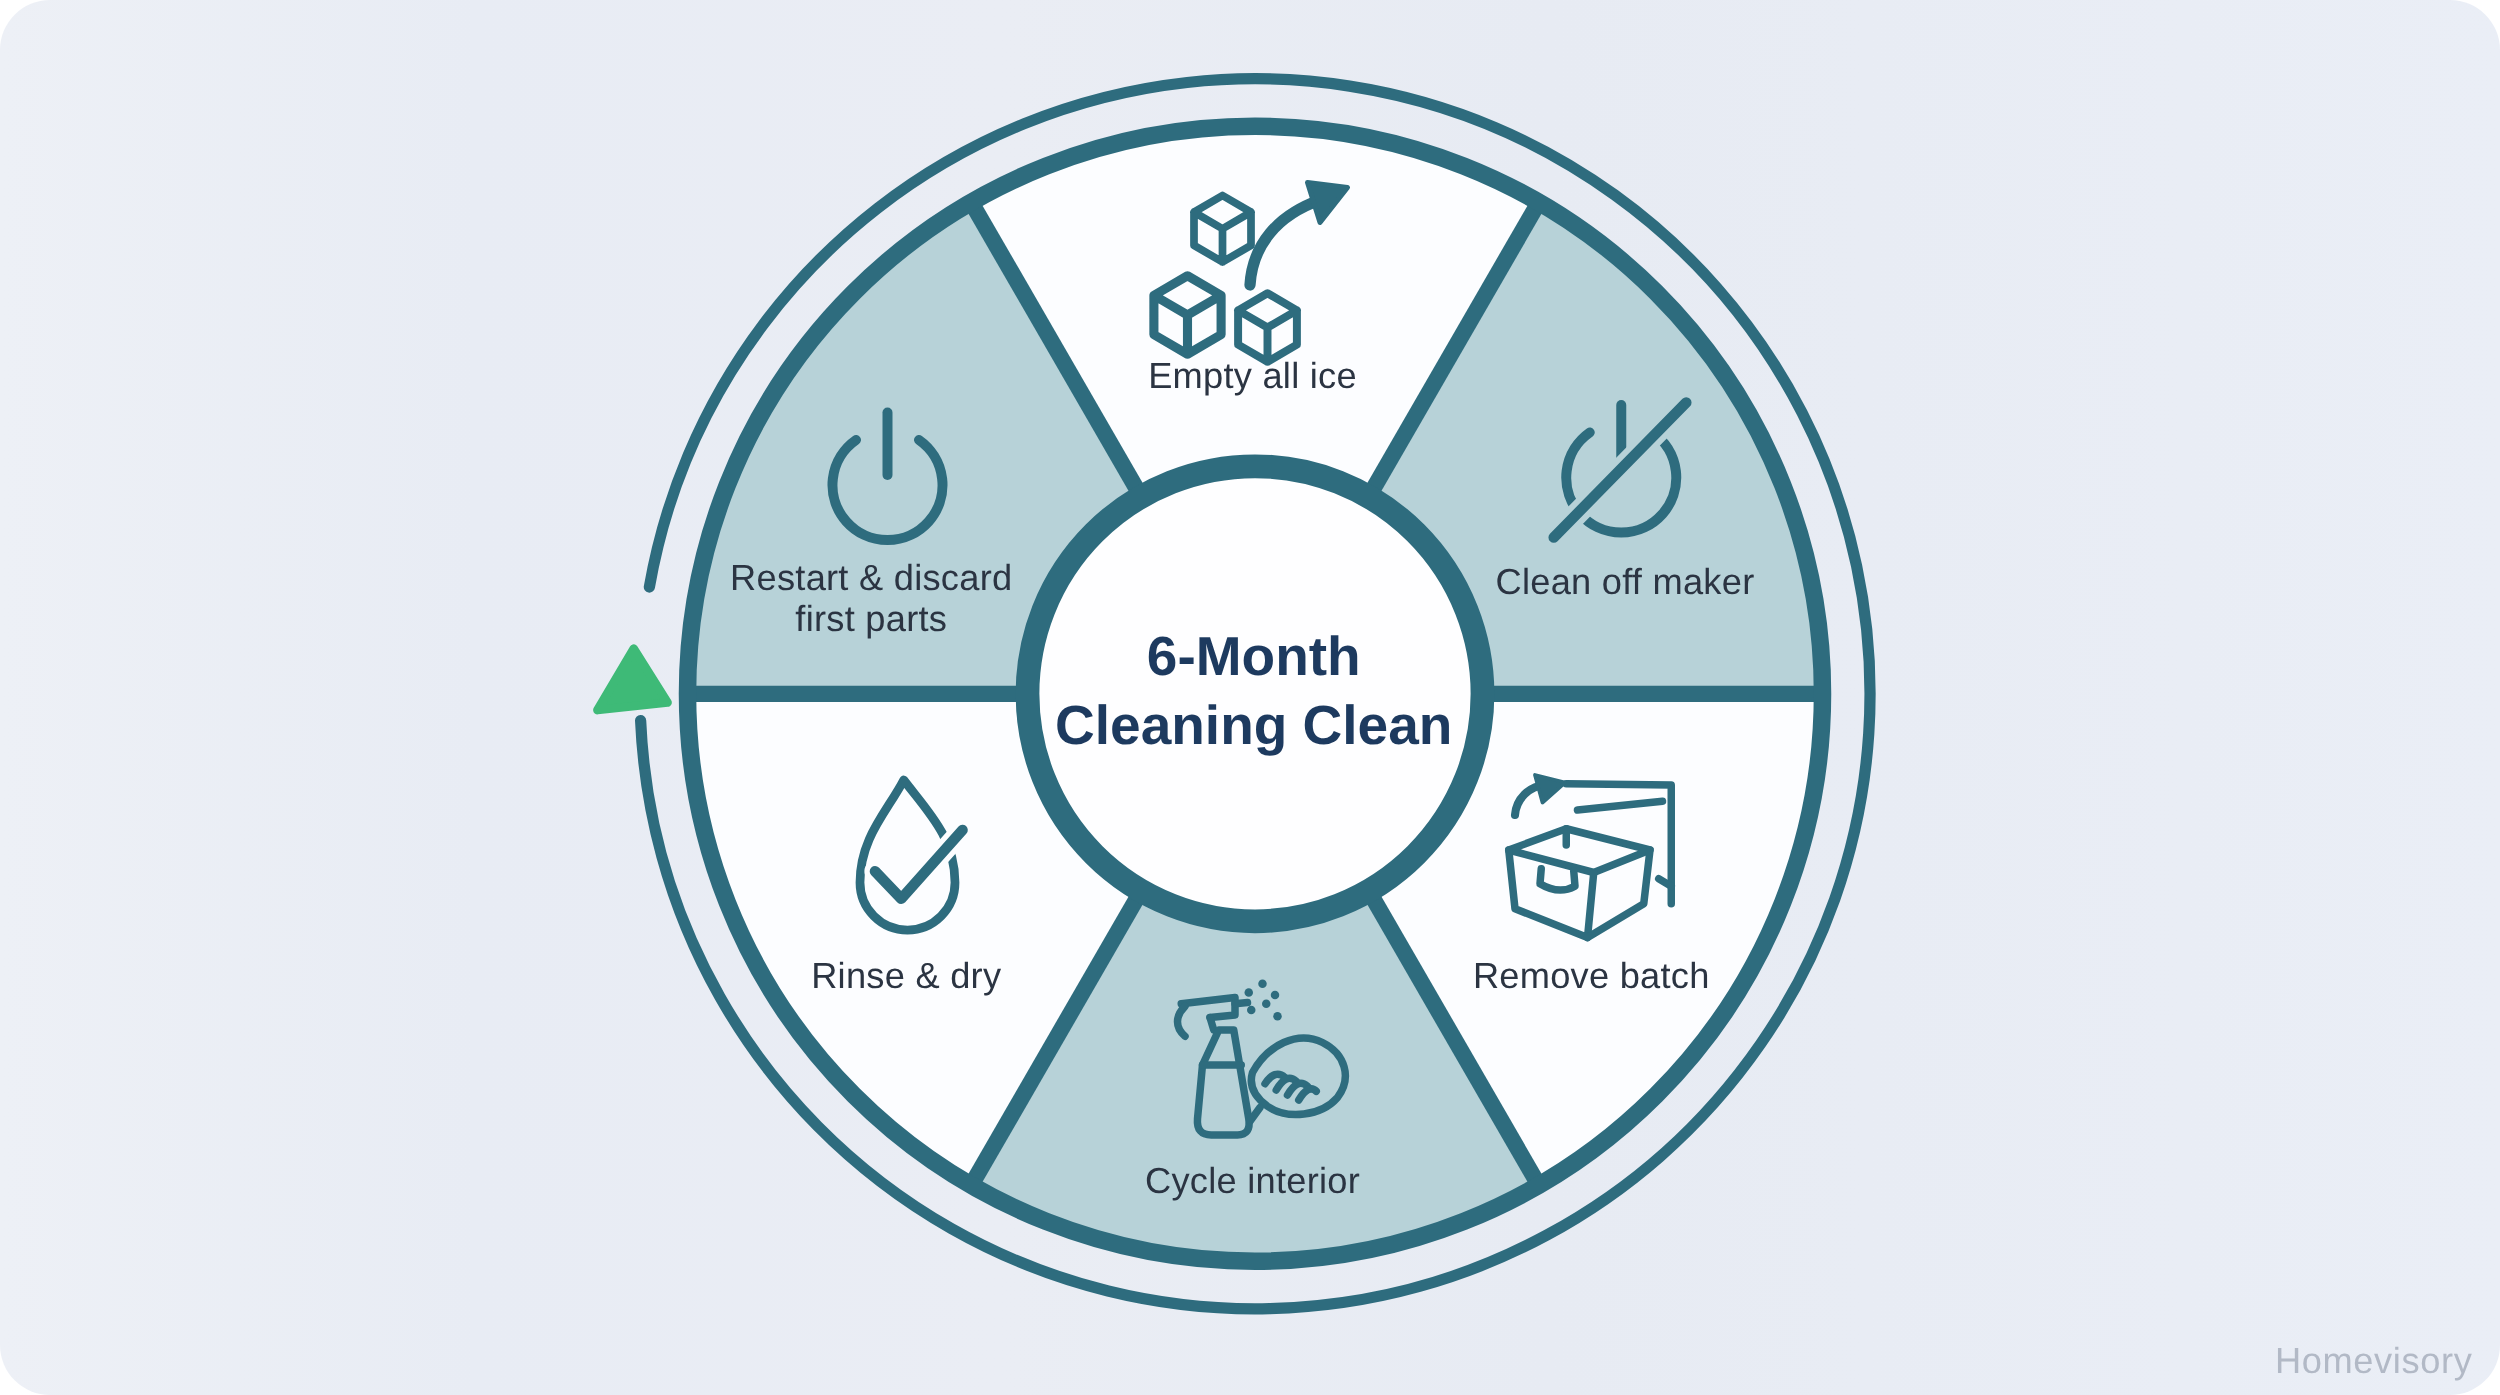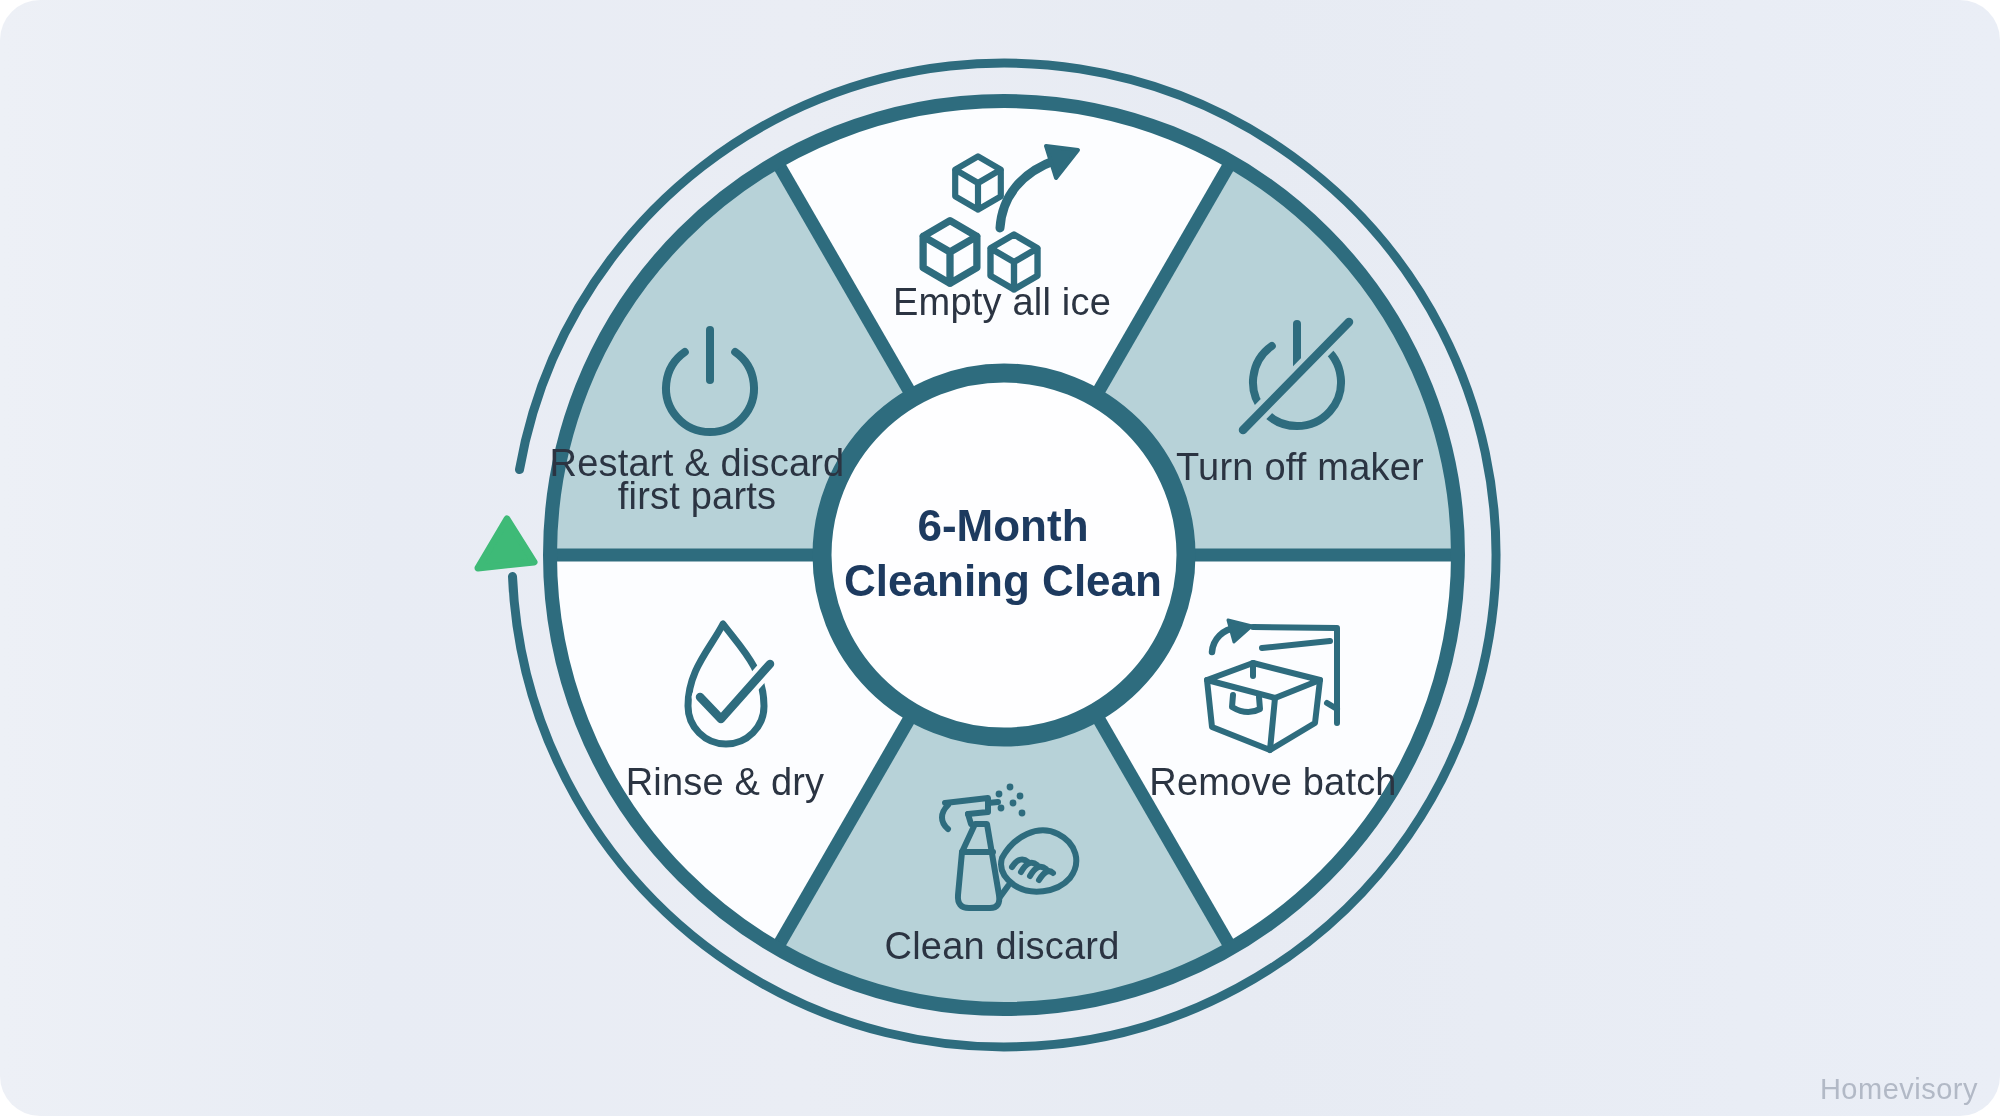"Empty all ice" .seg-label { font-size: 38px -> 29px }
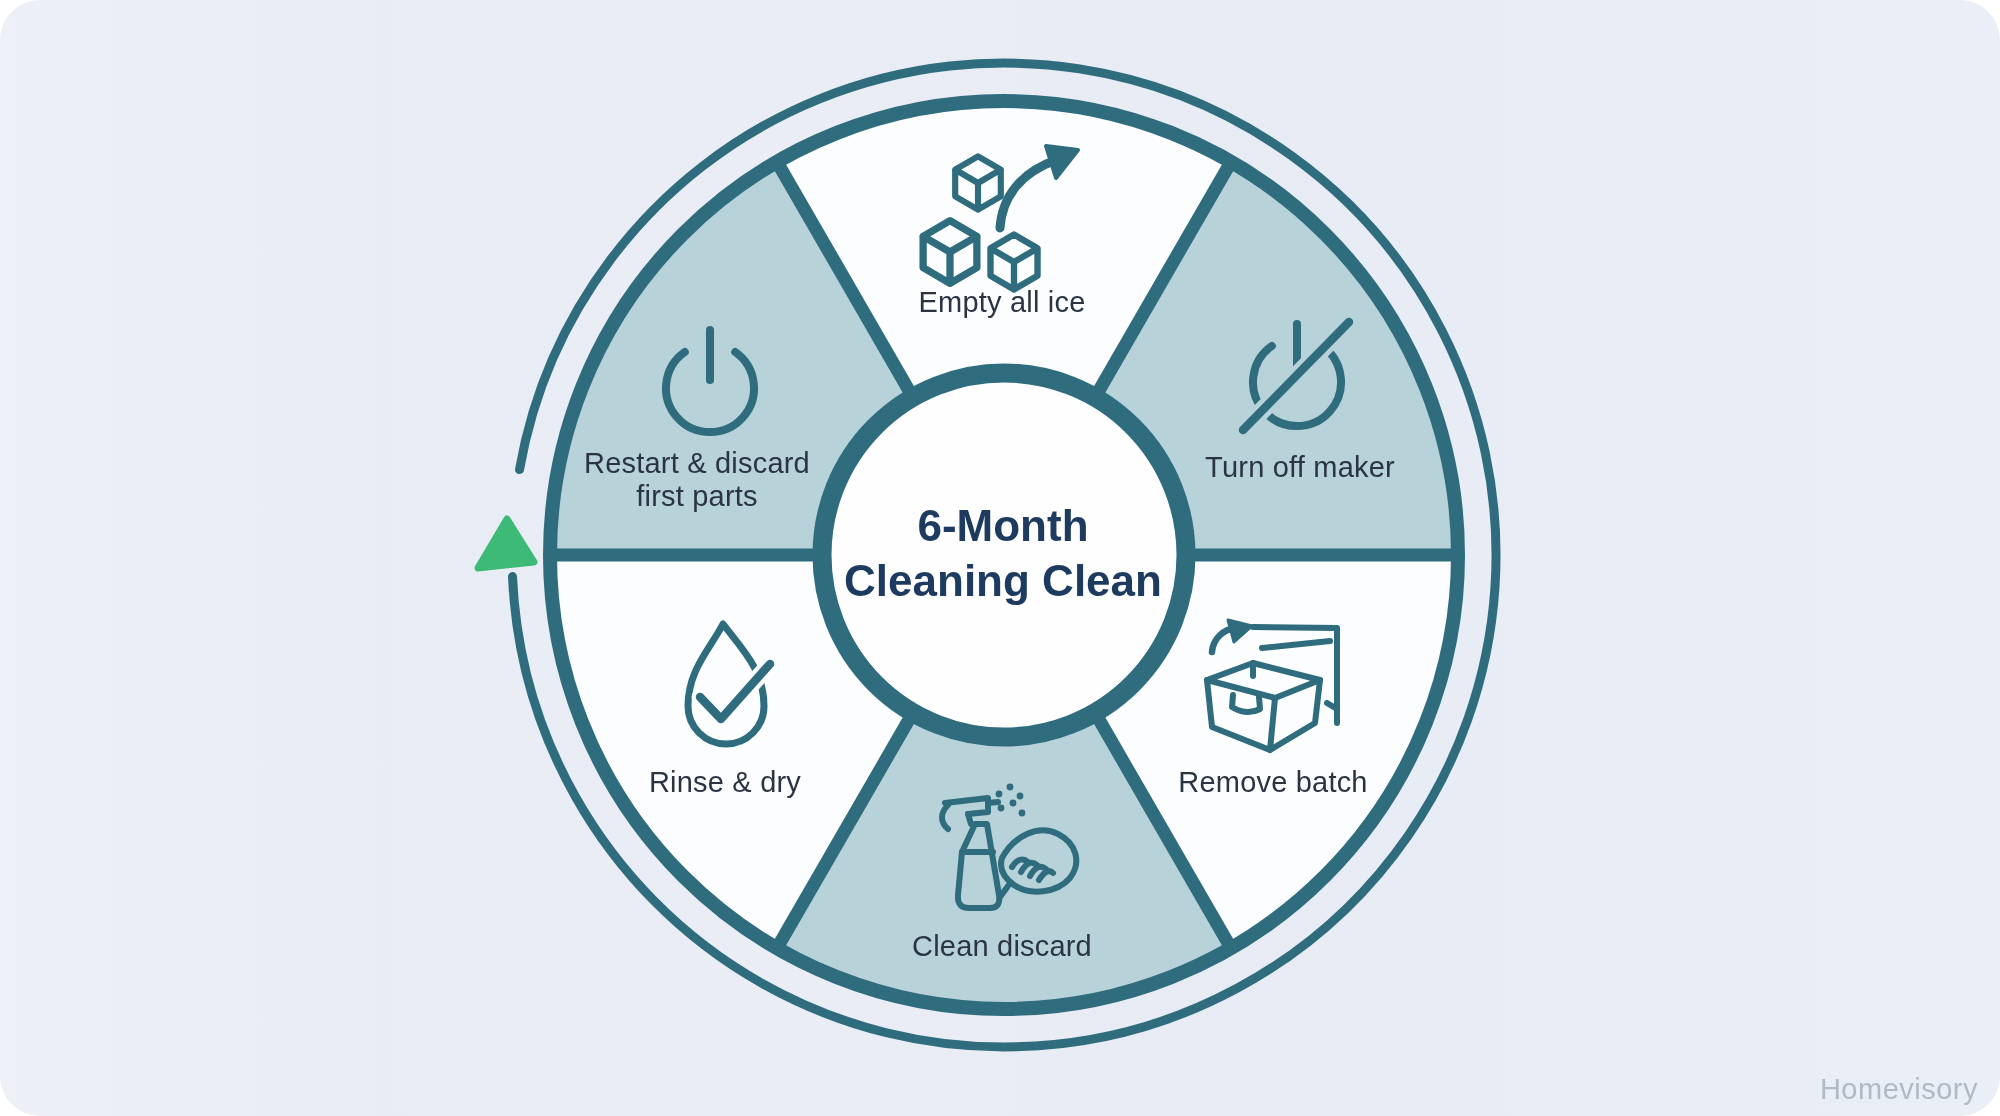"Turn off maker" div.seg-label { text: Turn -> Clean }
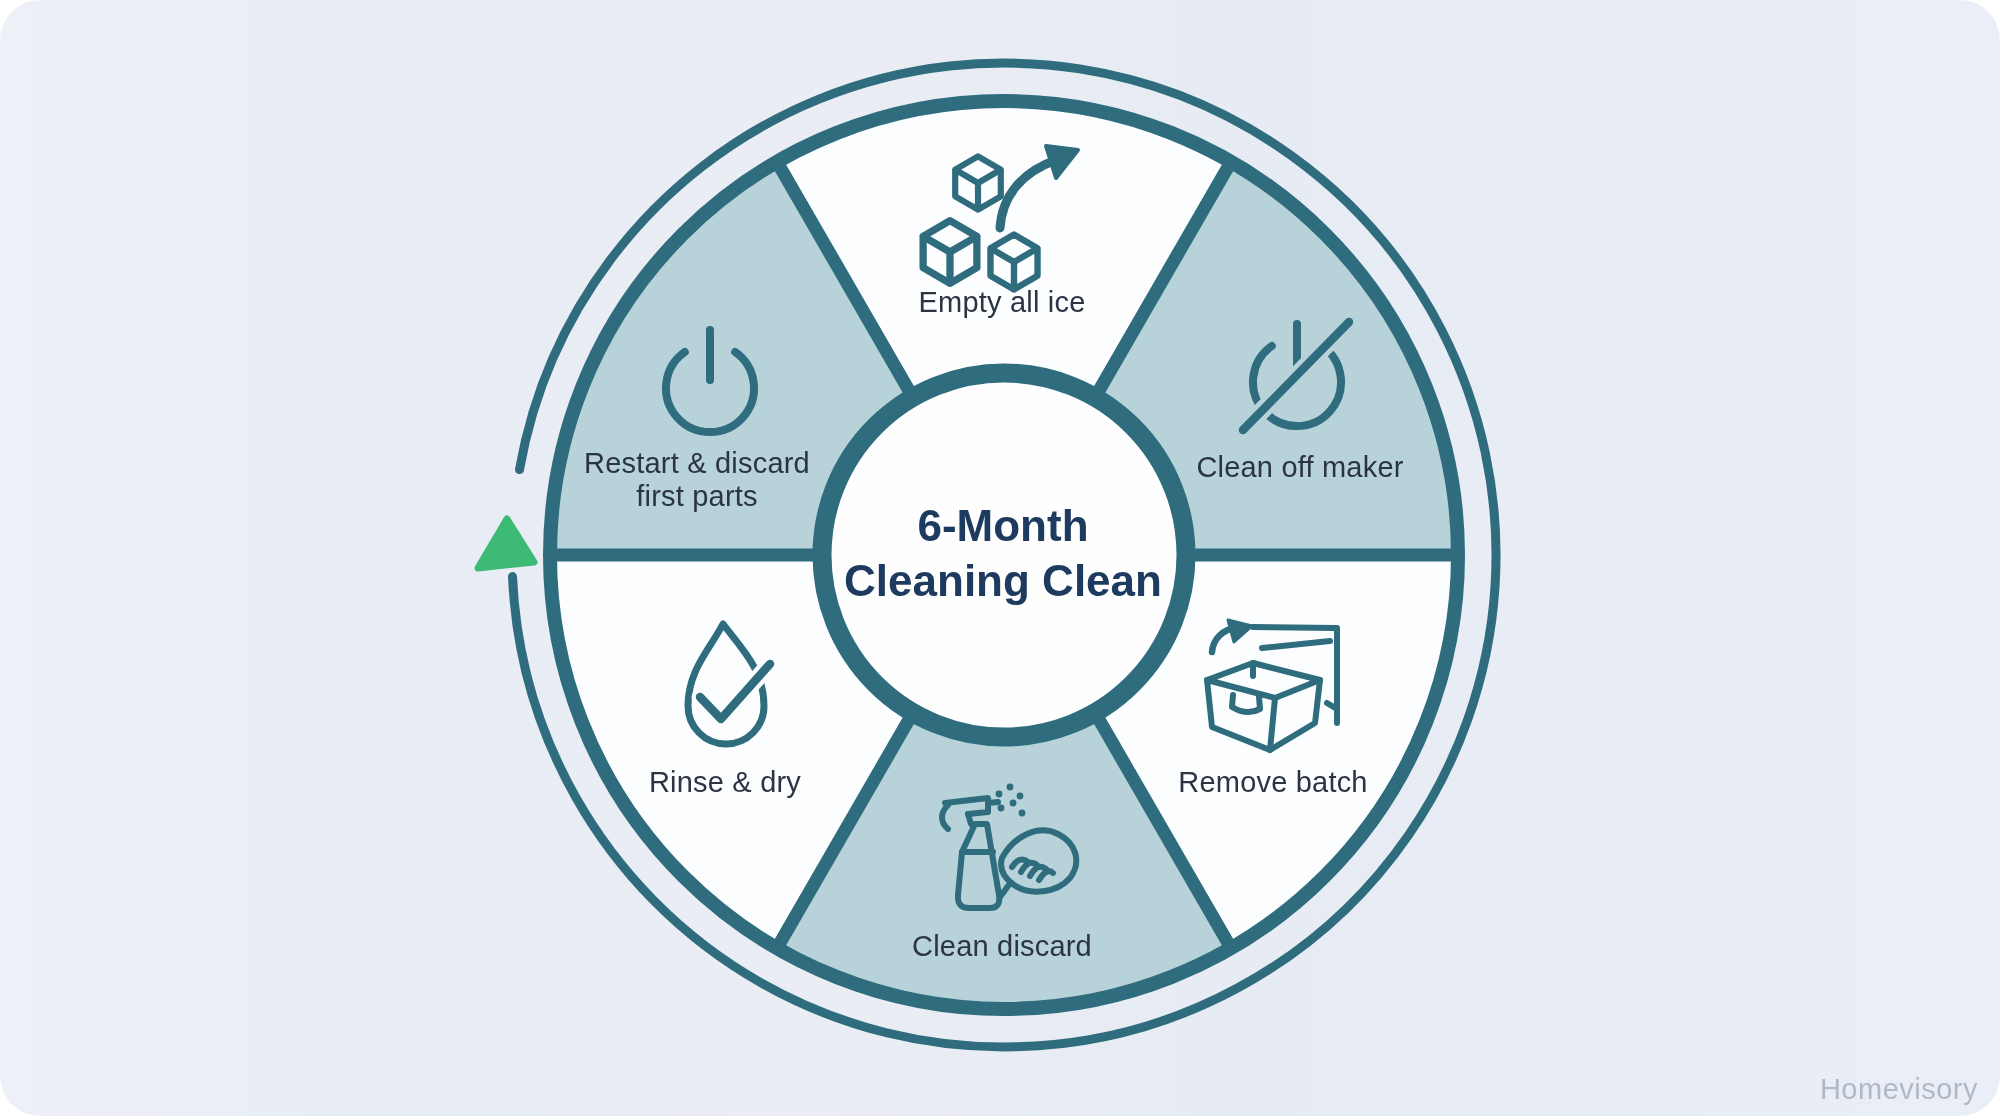"Clean discard" div.seg-label { text: Clean discard -> Cycle interior }
